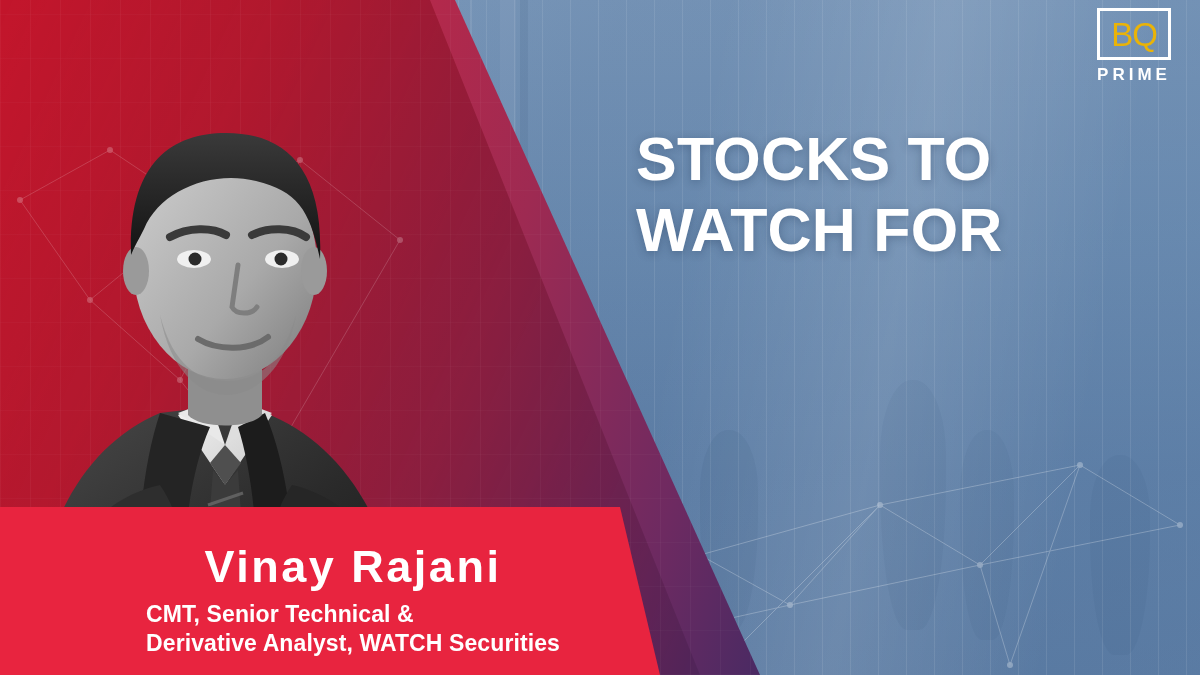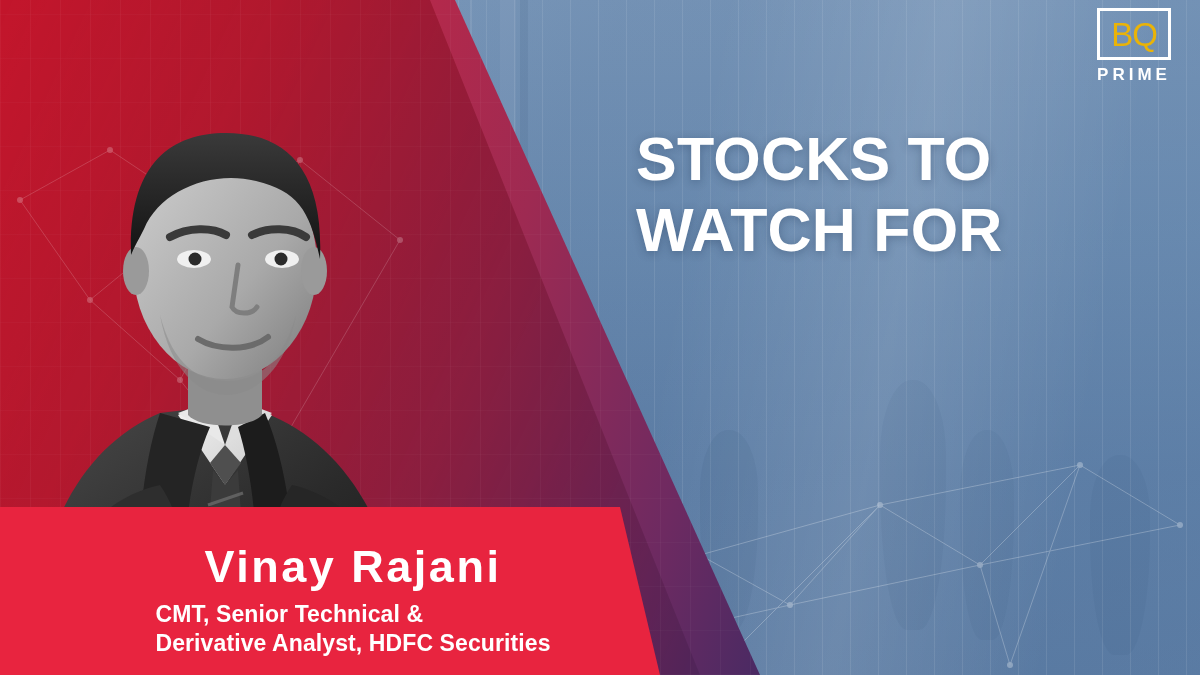"Derivative Analyst, HDFC Securities" div { text: HDFC -> WATCH }
